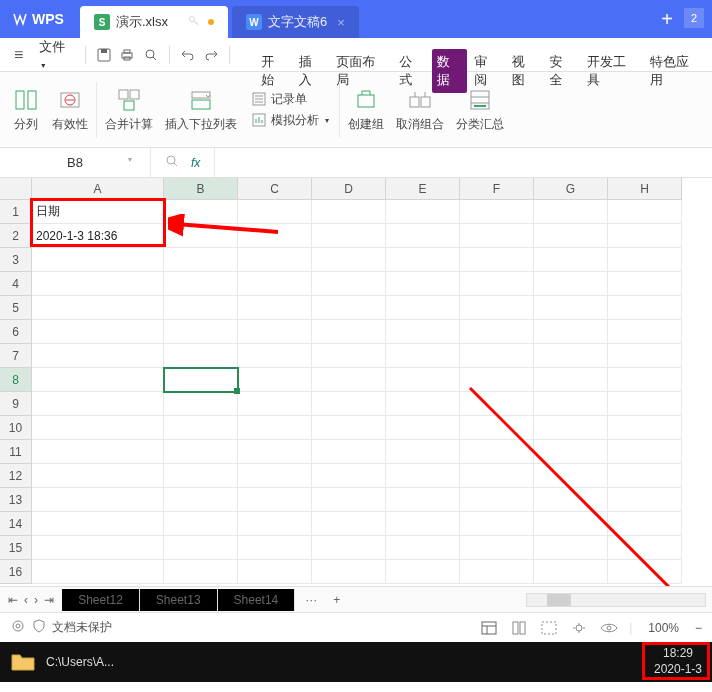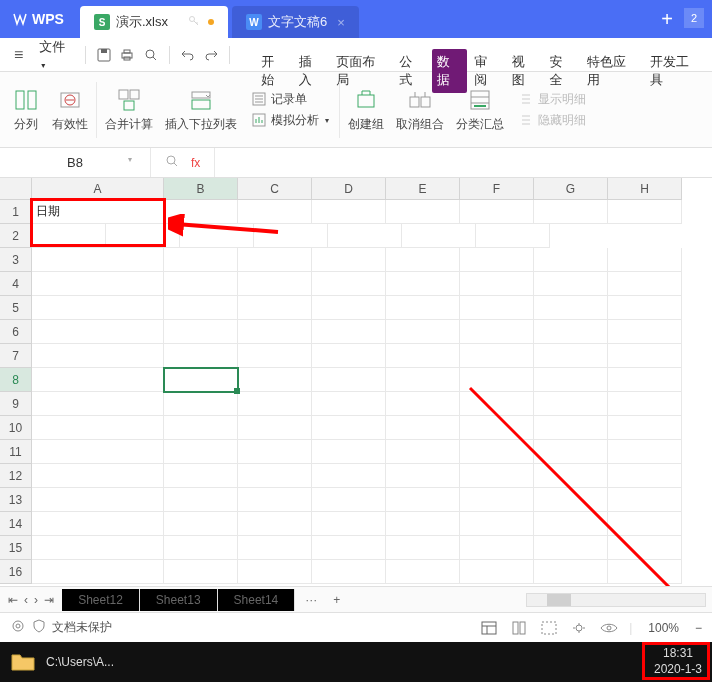"特色应用" div.menu-tab { order: before "开发工具" -> after "开发工具" }
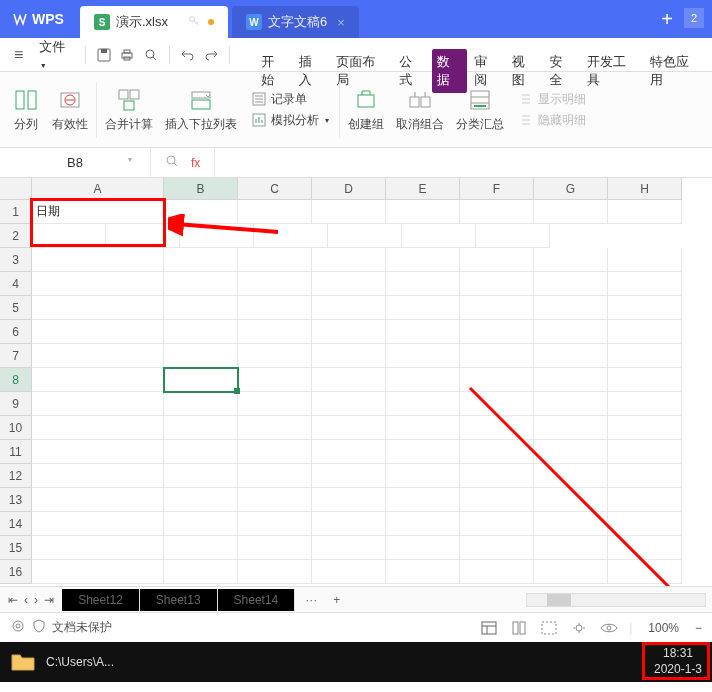"显示明细" div.ribbon-small { html: <div> <div> <svg> <path></path> </svg> <span>显示明细</span> </div> <div> <svg> <path></path> </svg> <span>隐藏明细</span> </div> </div> -> none }
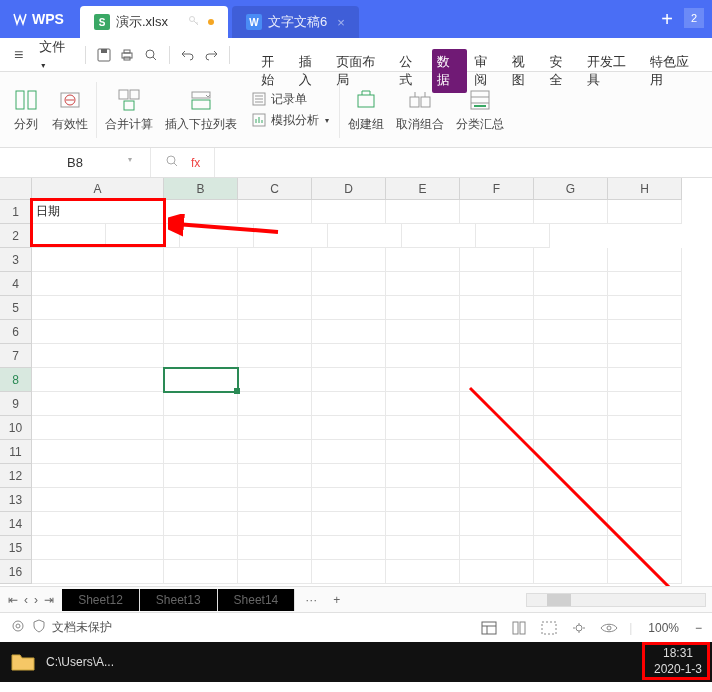"fx" .fx { color: #ef4444 -> #0f766e; font-style: none -> italic }
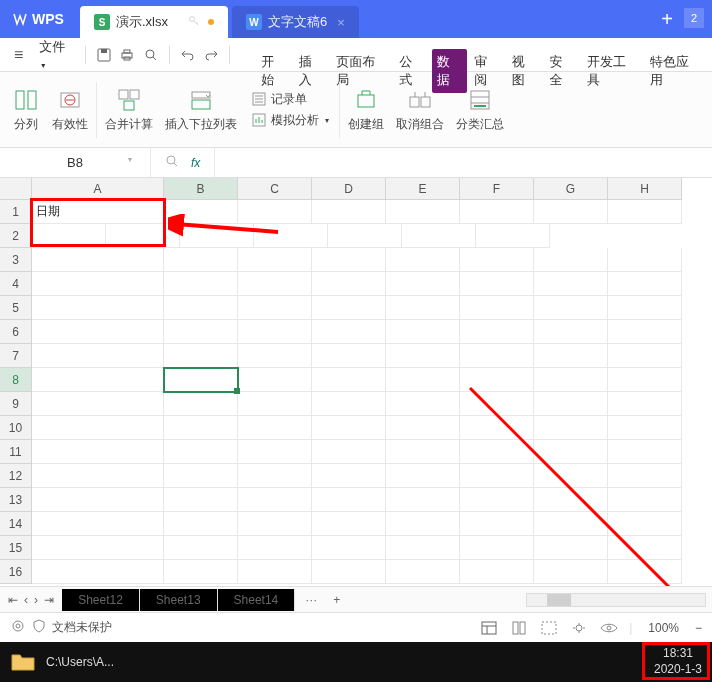"2020-1-3 18:36" div.cell { html: none -> <div>2020-1-3 18:36</div> }
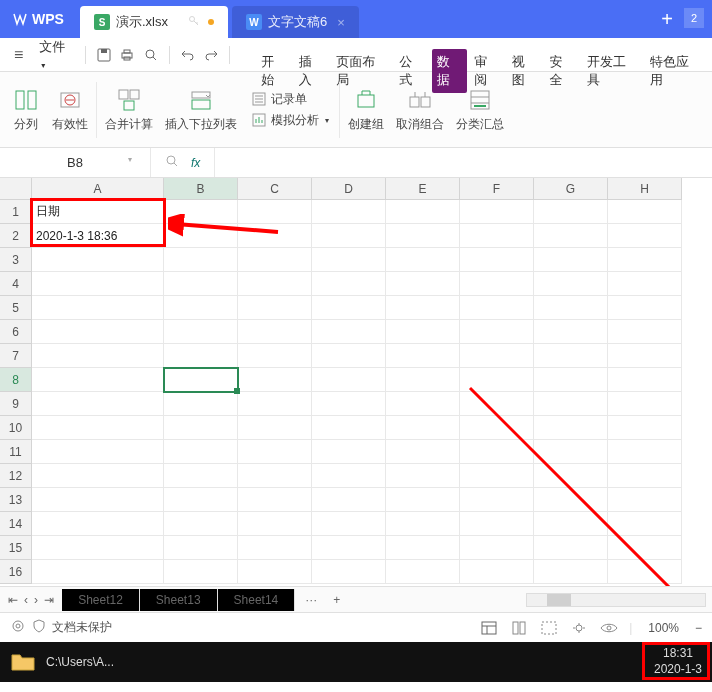"18:31" div { text: 18:31 -> 18:29 }
